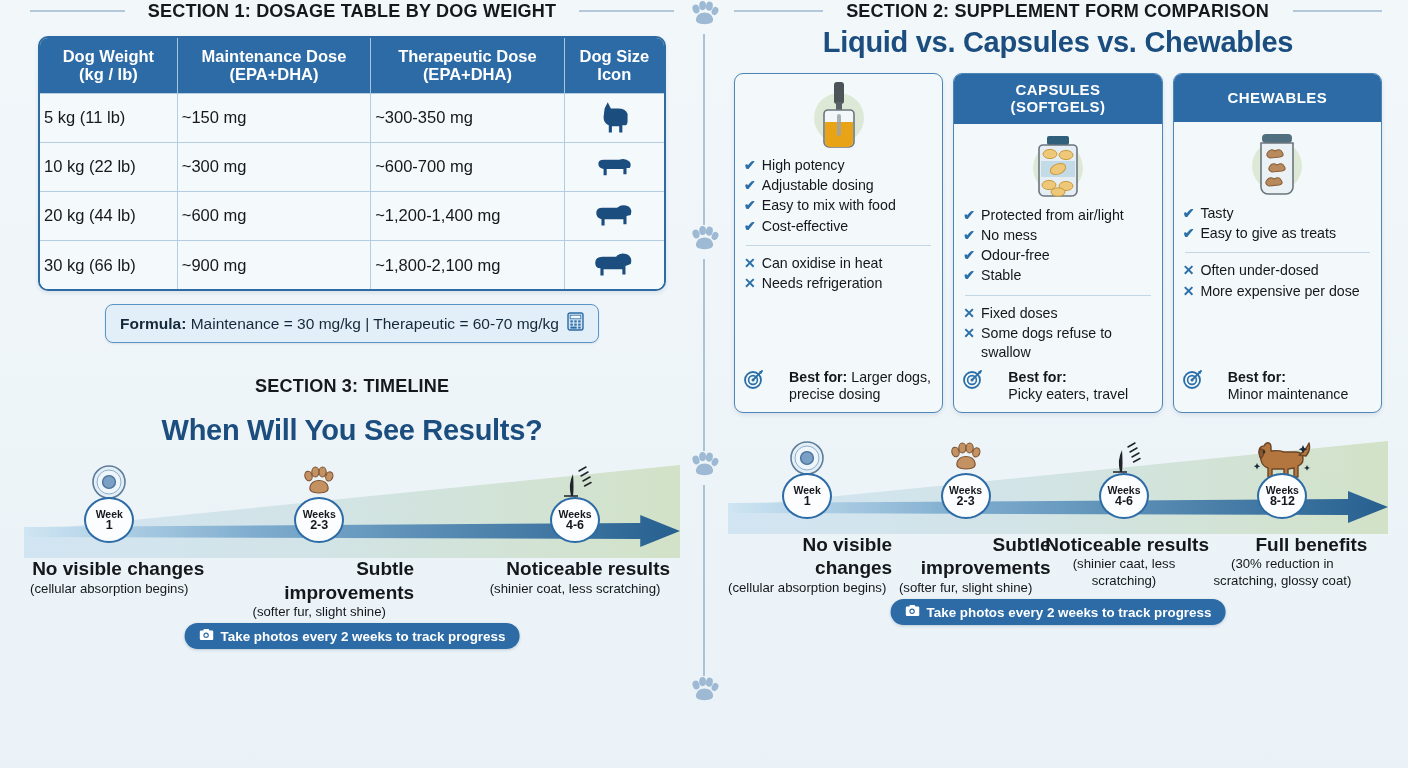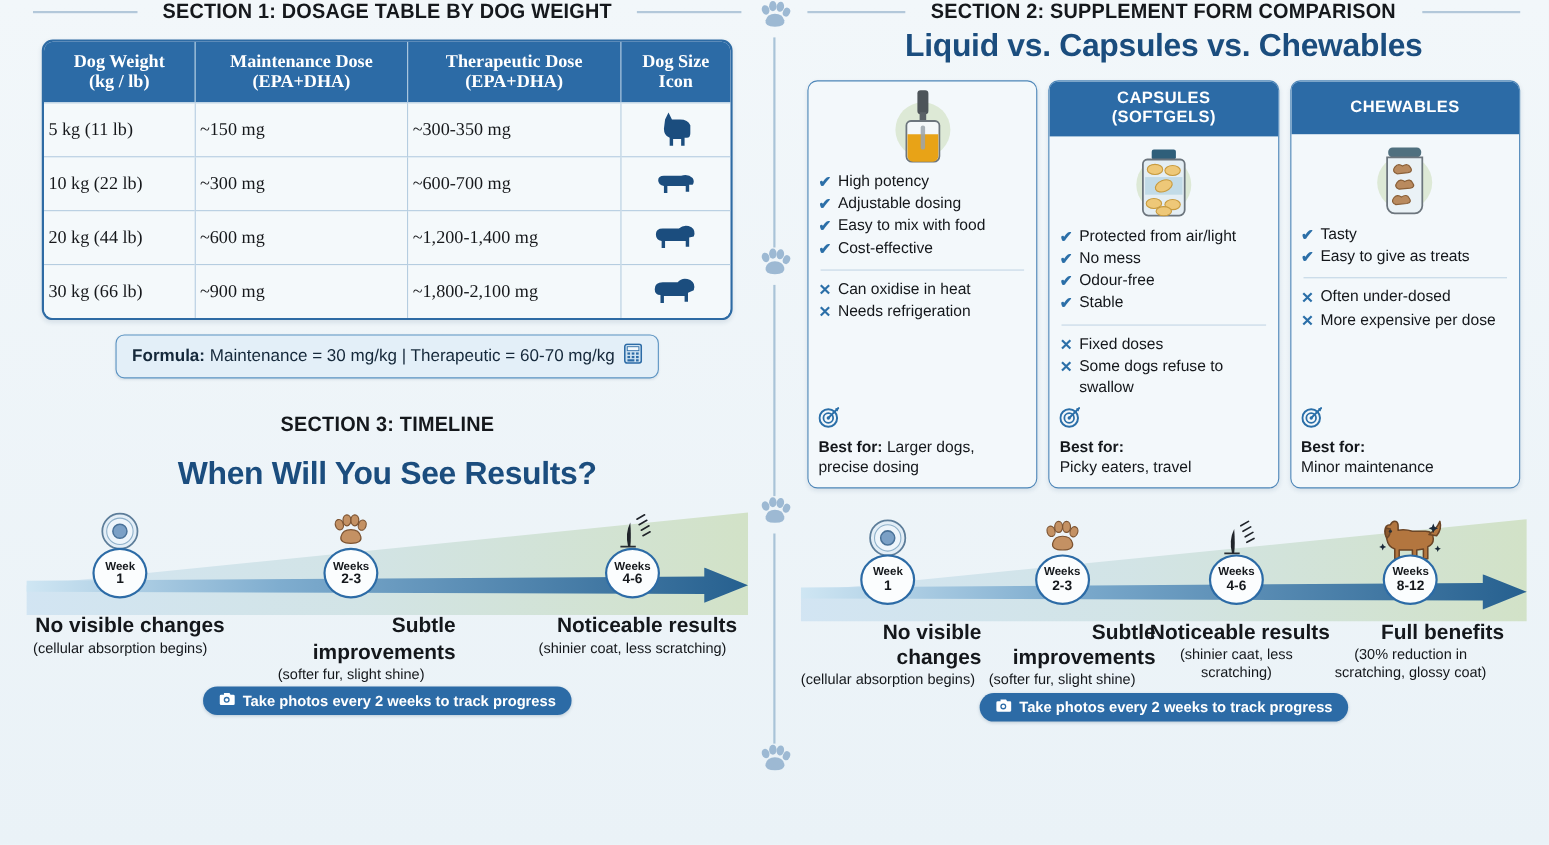"Dog Weight" table { font-family: Liberation Serif, serif -> none }
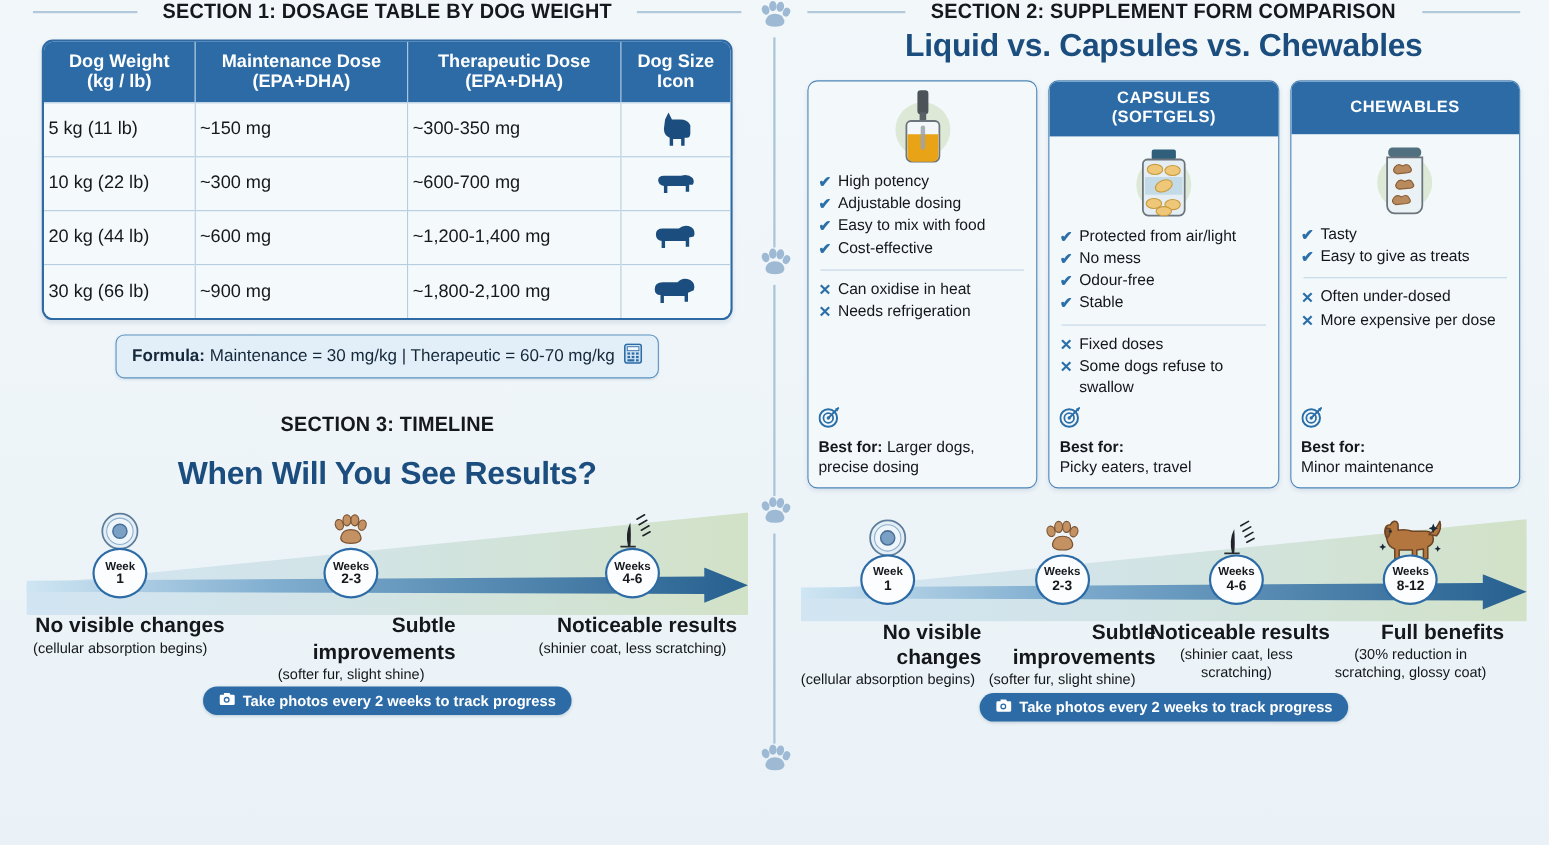"Best for: Larger dogs, precise" .bestfor { flex-direction: column -> none; gap: 5px -> 25px }
